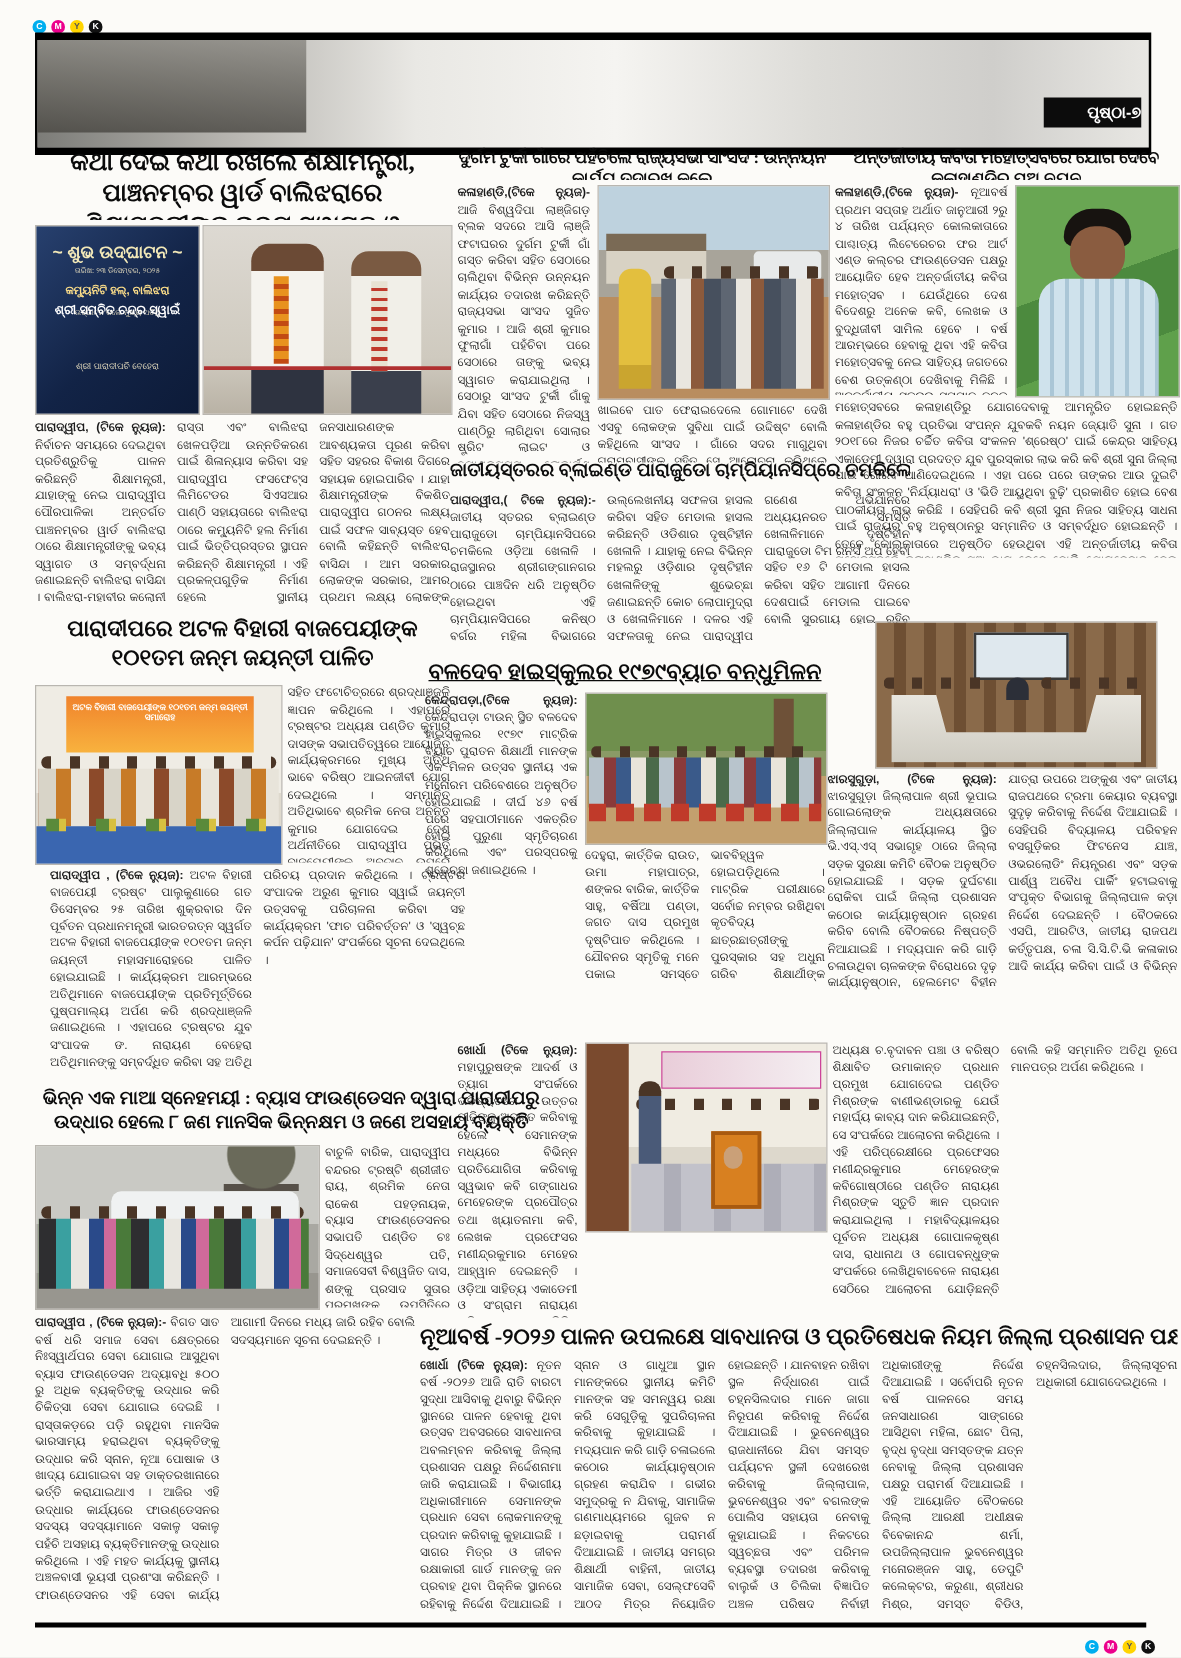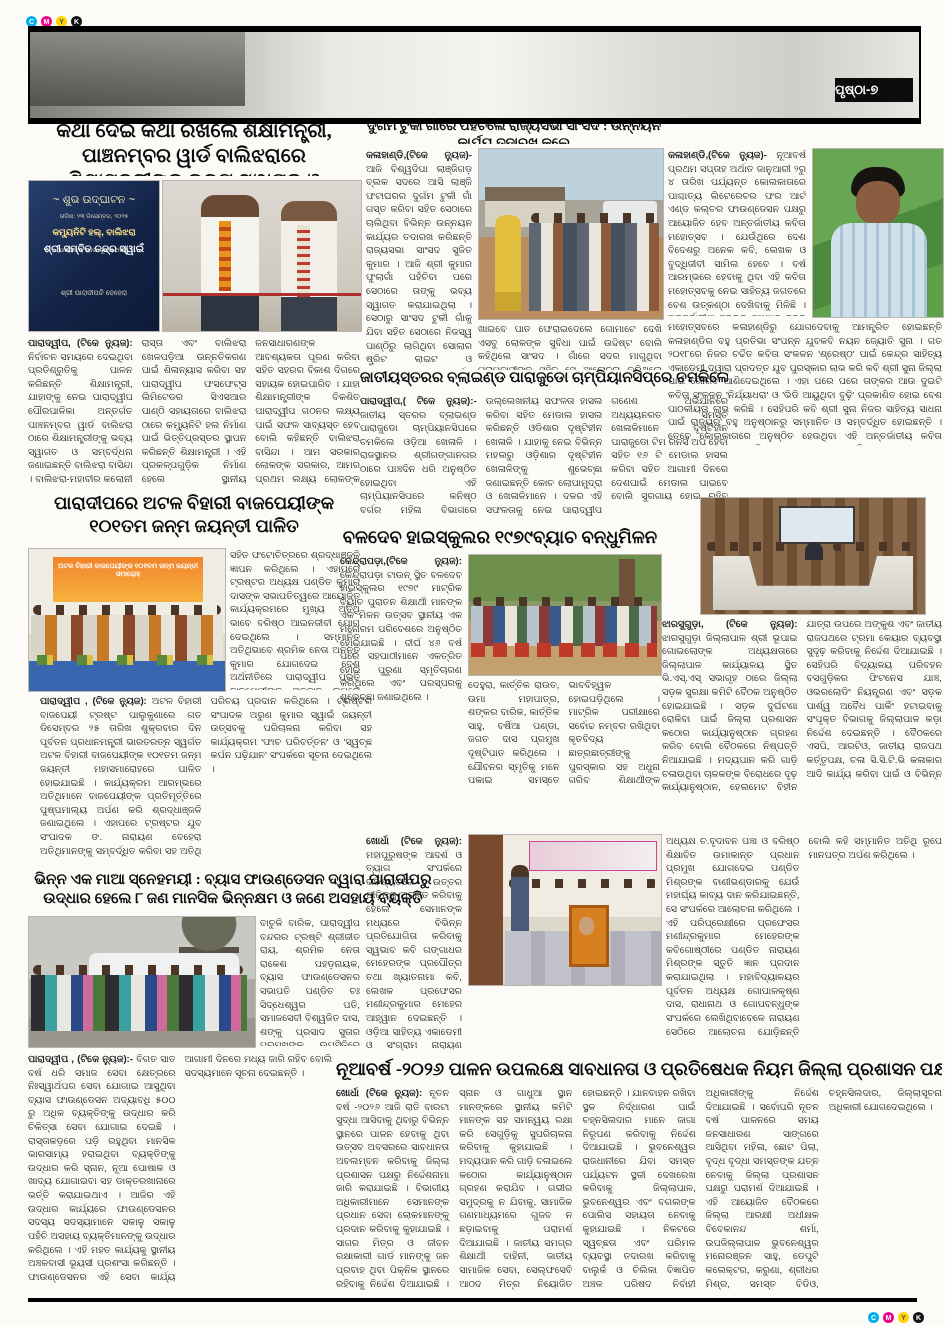"ପୃଷ୍ଠା-୭" #page-box { text-align: left -> right }
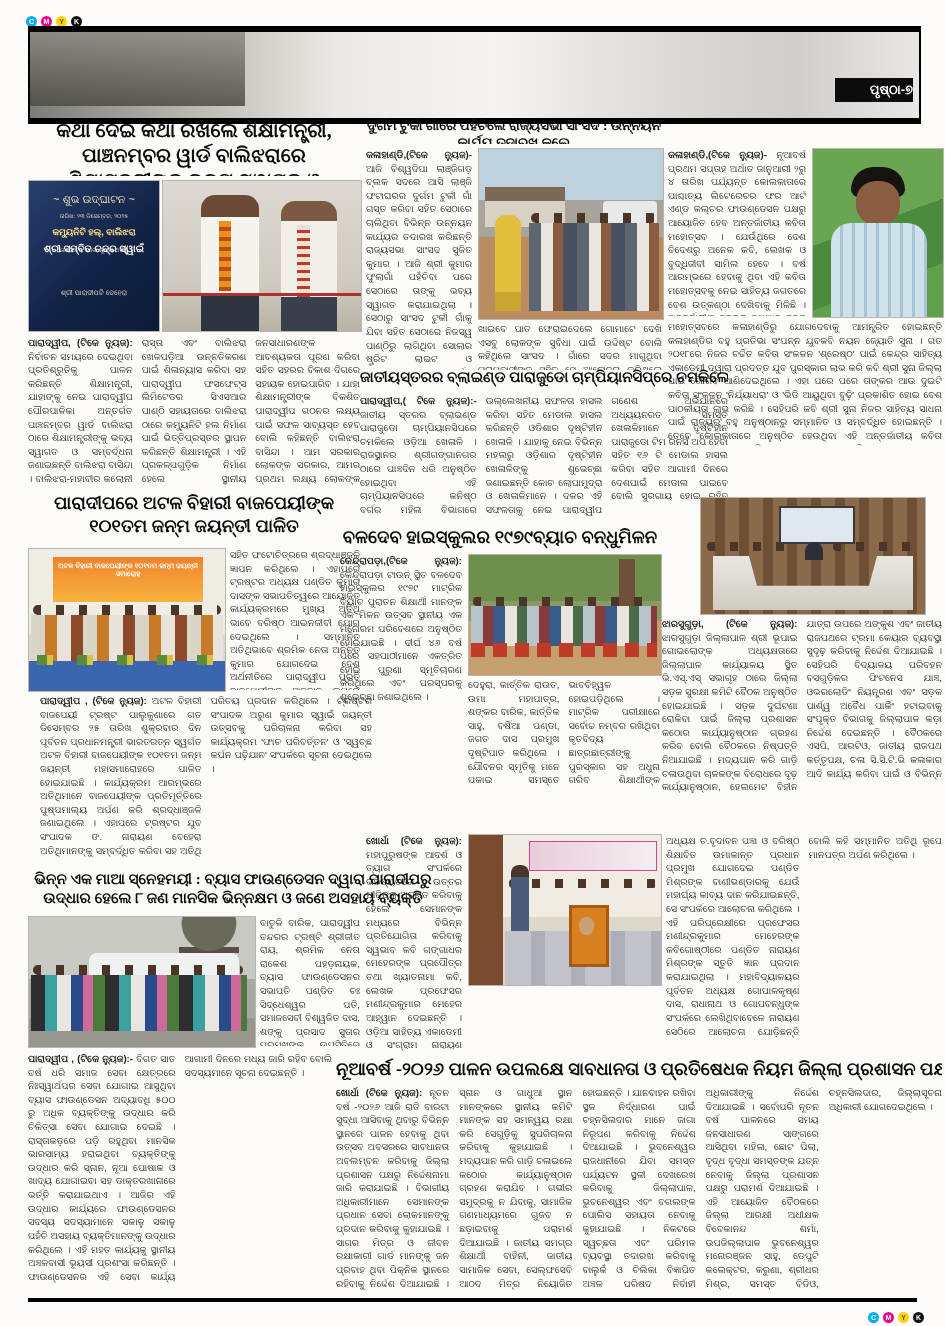"ଅନ୍ତର୍ଜାତୀୟ କବିତା ମହୋତ୍ସବରେ ଯୋଗ ଦେବେ" div.hl { html: none -> <div>ଅନ୍ତର୍ଜାତୀୟ କବିତା ମହୋତ୍ସବରେ ଯୋଗ ଦେବେ କଳାହାଣ୍ଡିର ପୁଅ ନୟନ</div> }
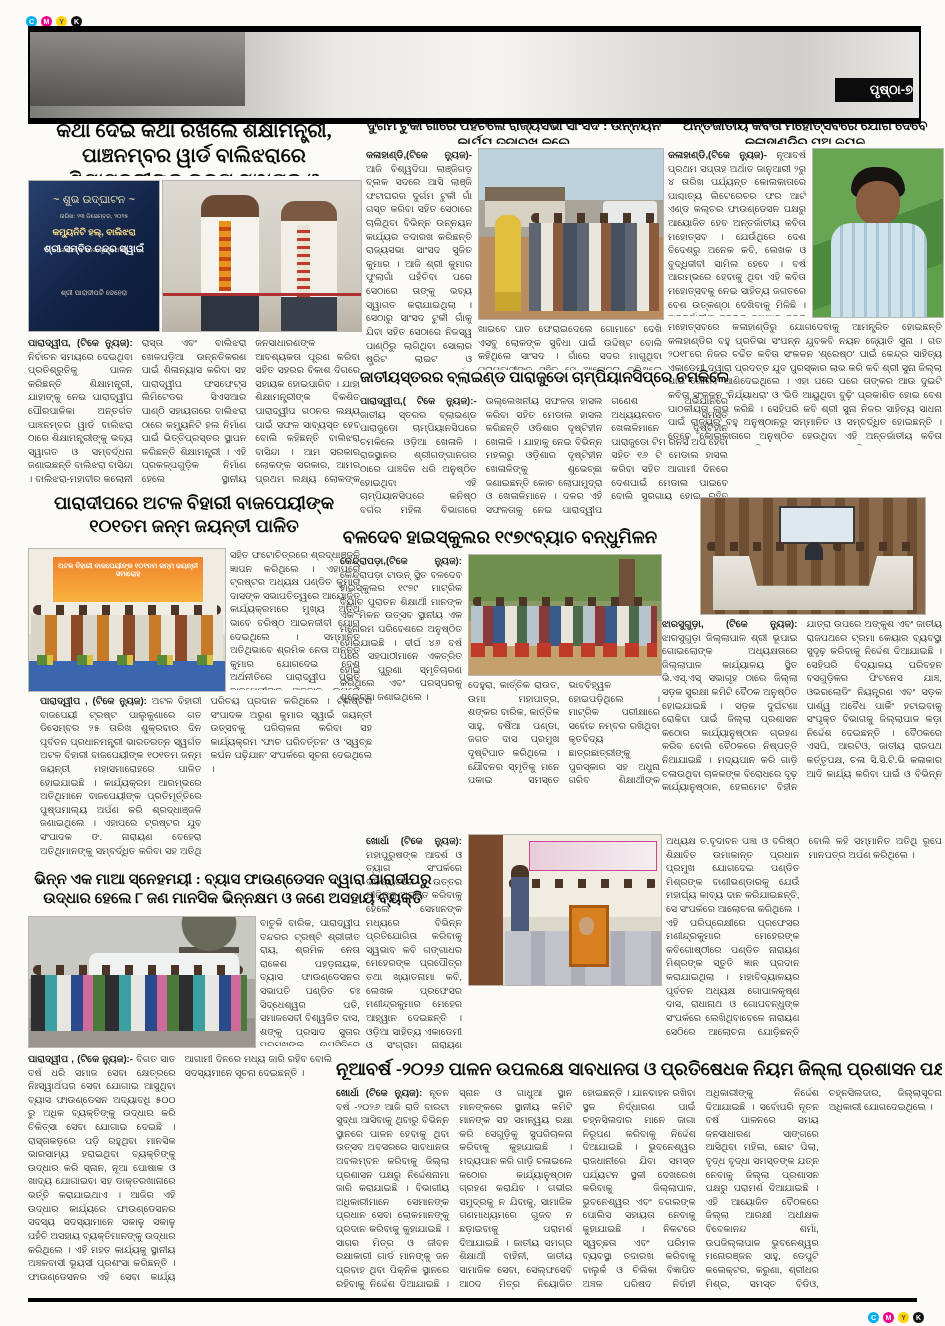"~ ଶୁଭ ଉଦ୍‌ଘାଟନ ~" div.pl { font-size: 11px -> 14px; font-weight: normal -> bold }
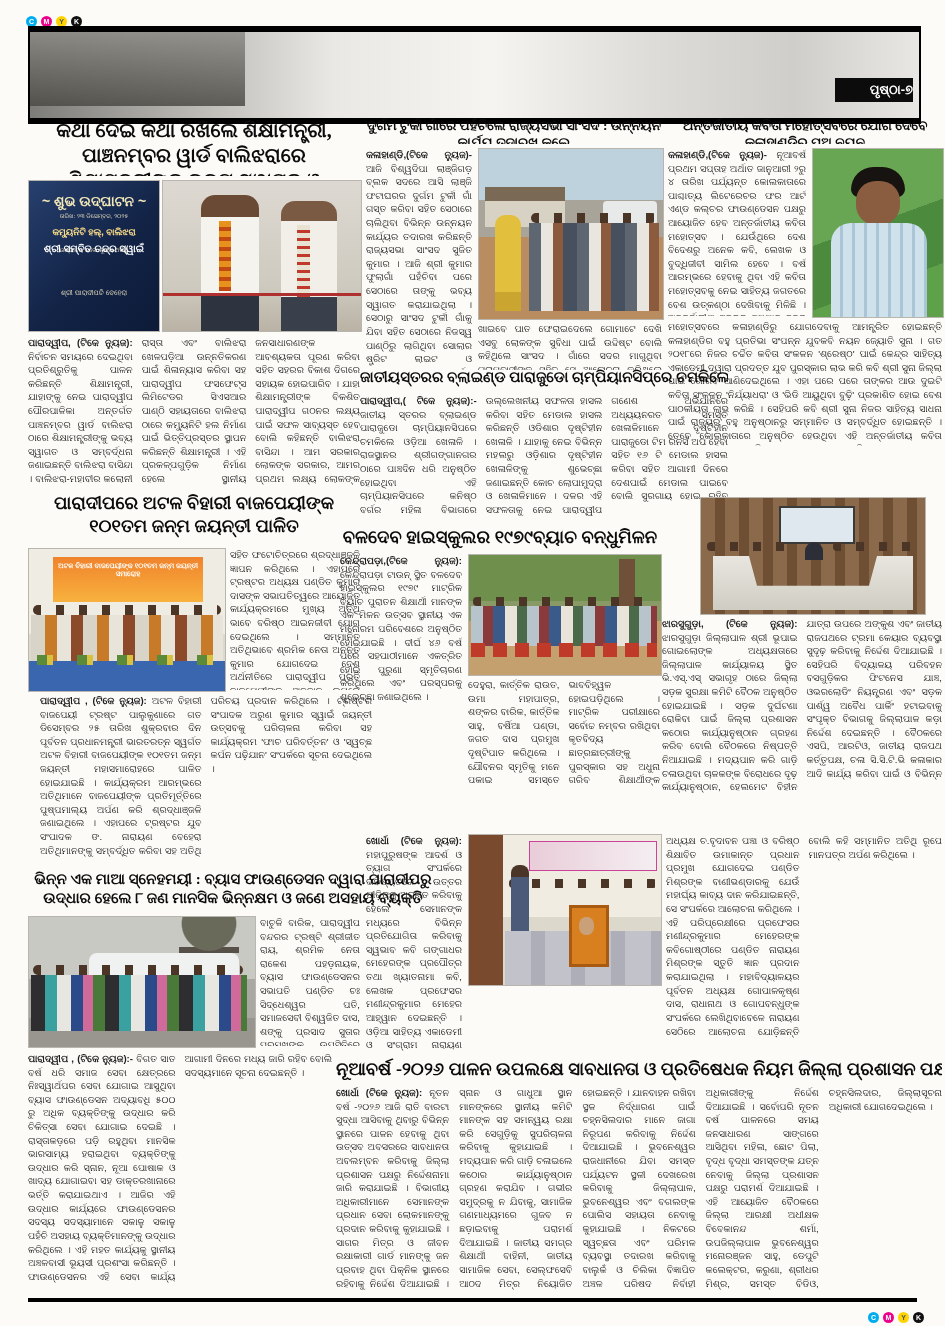"ବଳଦେବ ହାଇସ୍କୁଲର ୧୯୭୯ବ୍ୟାଚ ବନ୍ଧୁମିଳନ" div.hl { text-decoration: none -> underline }
